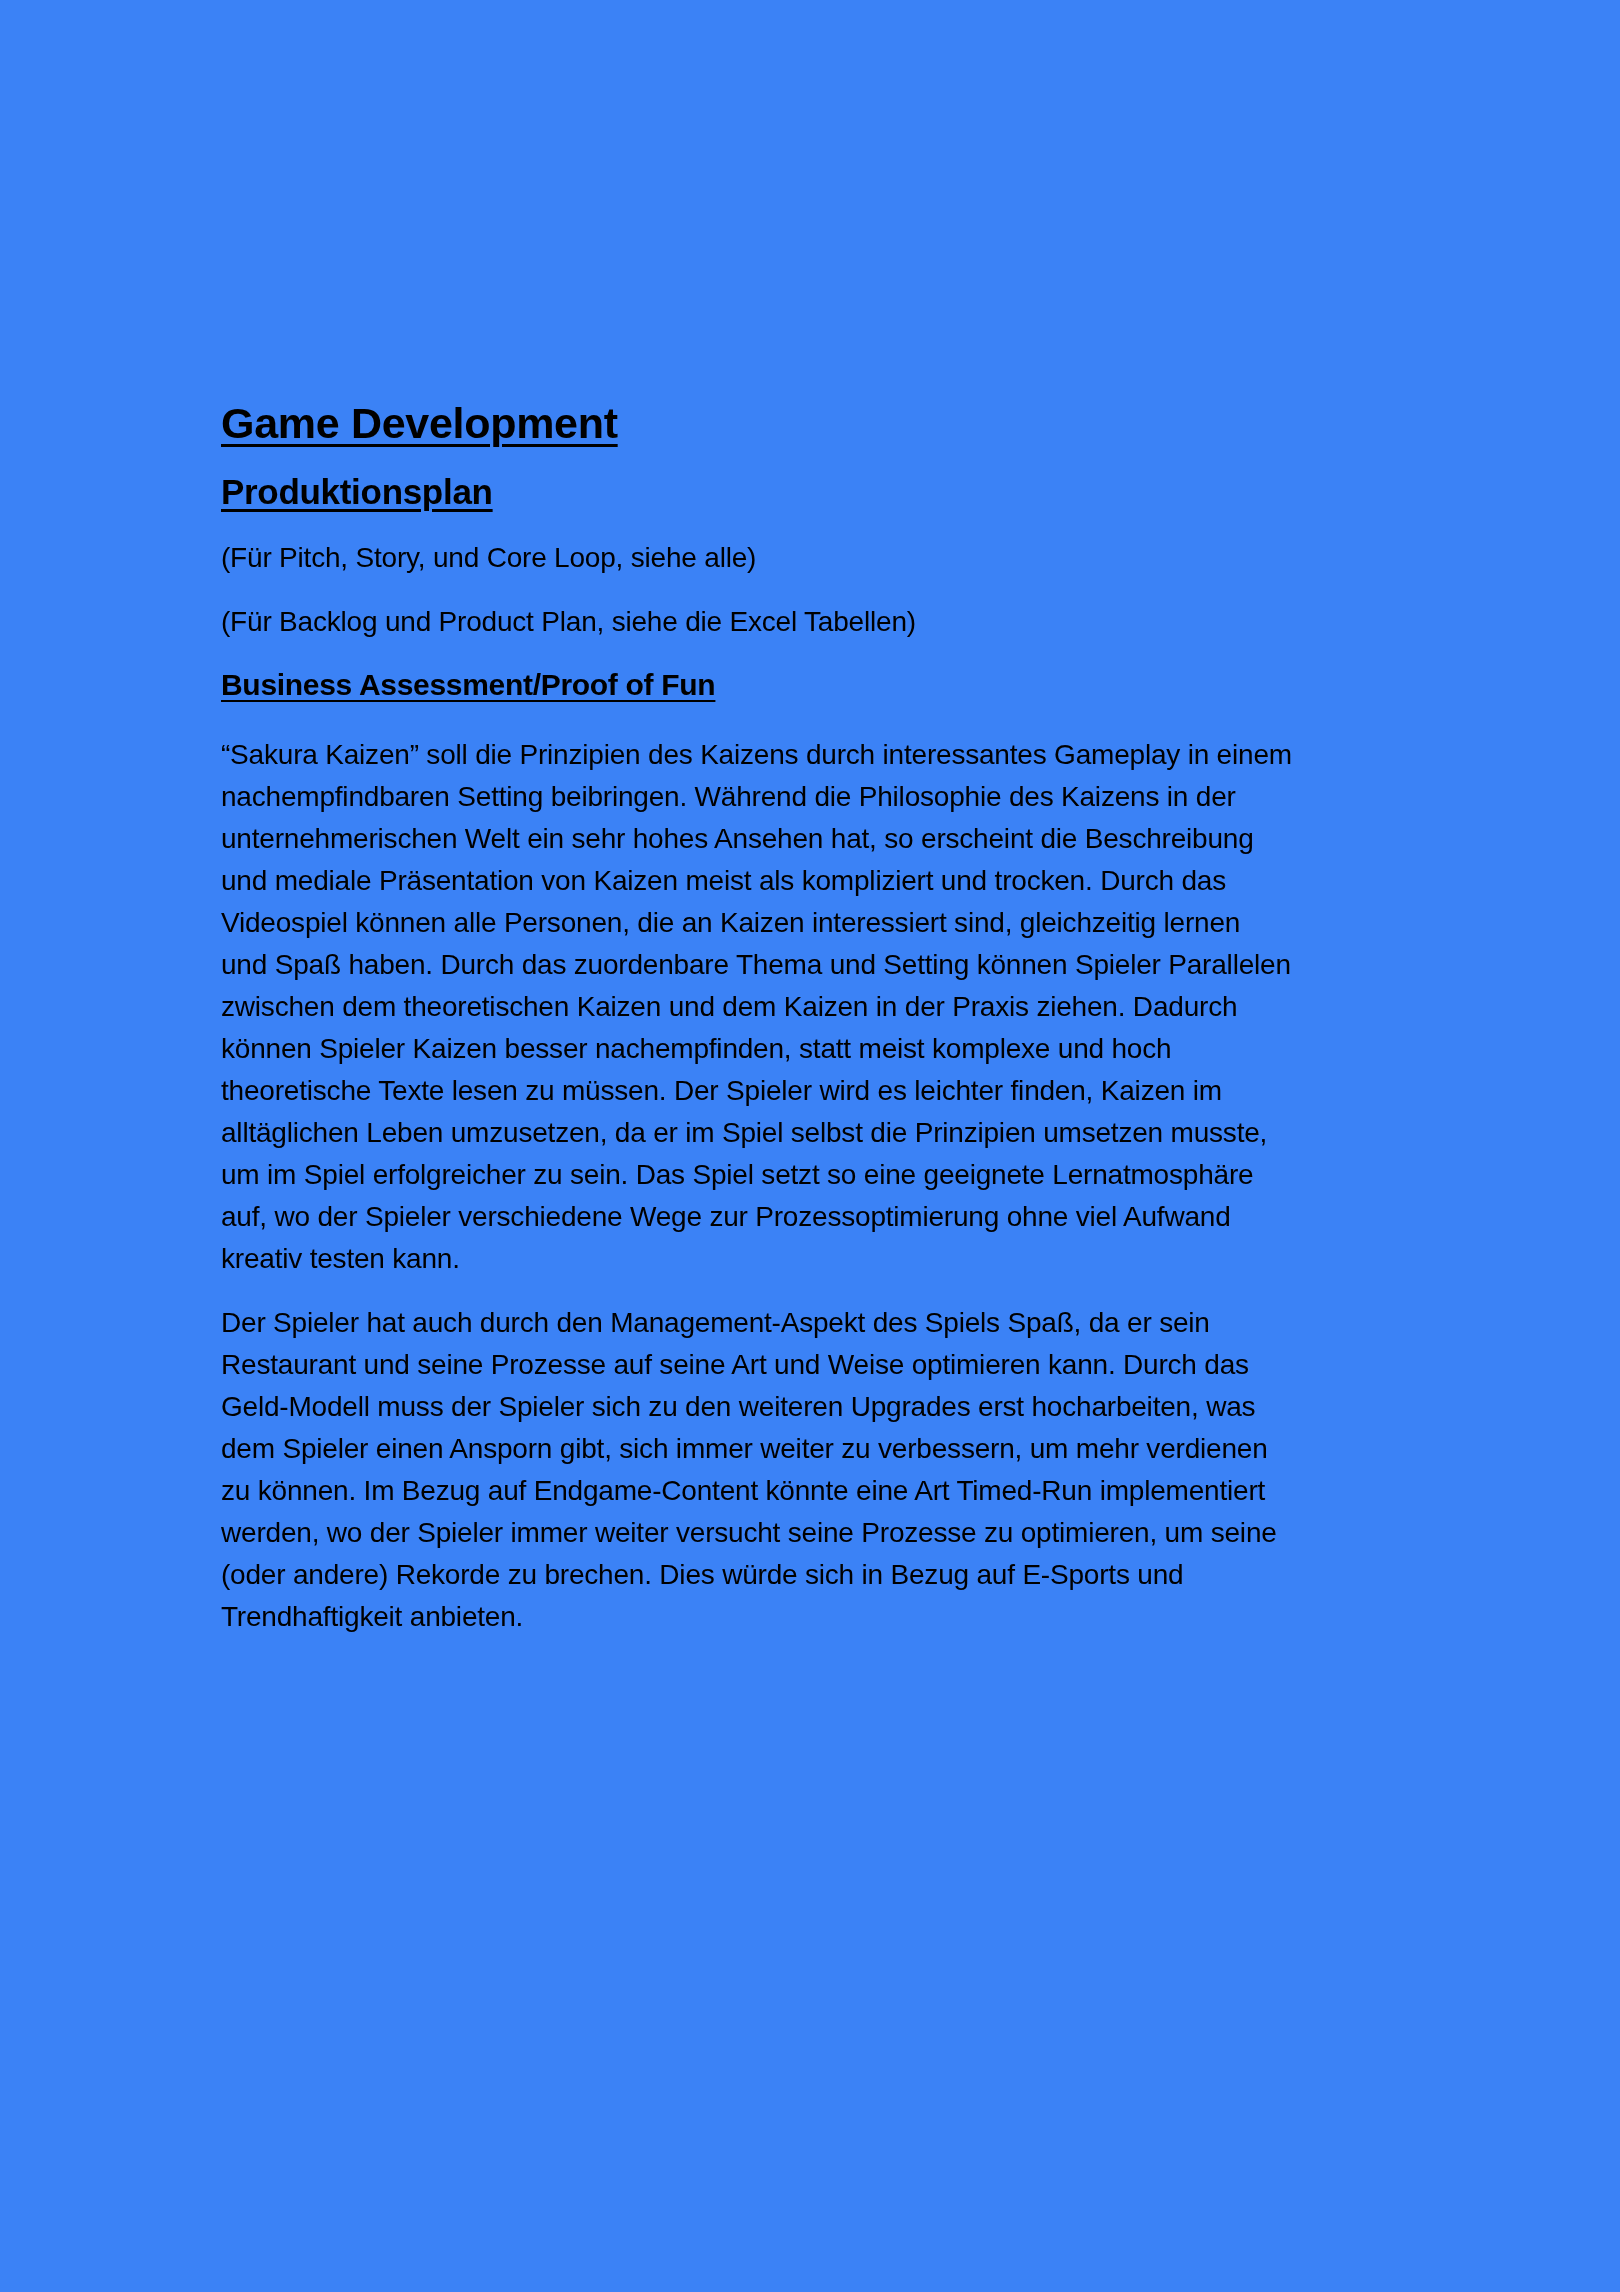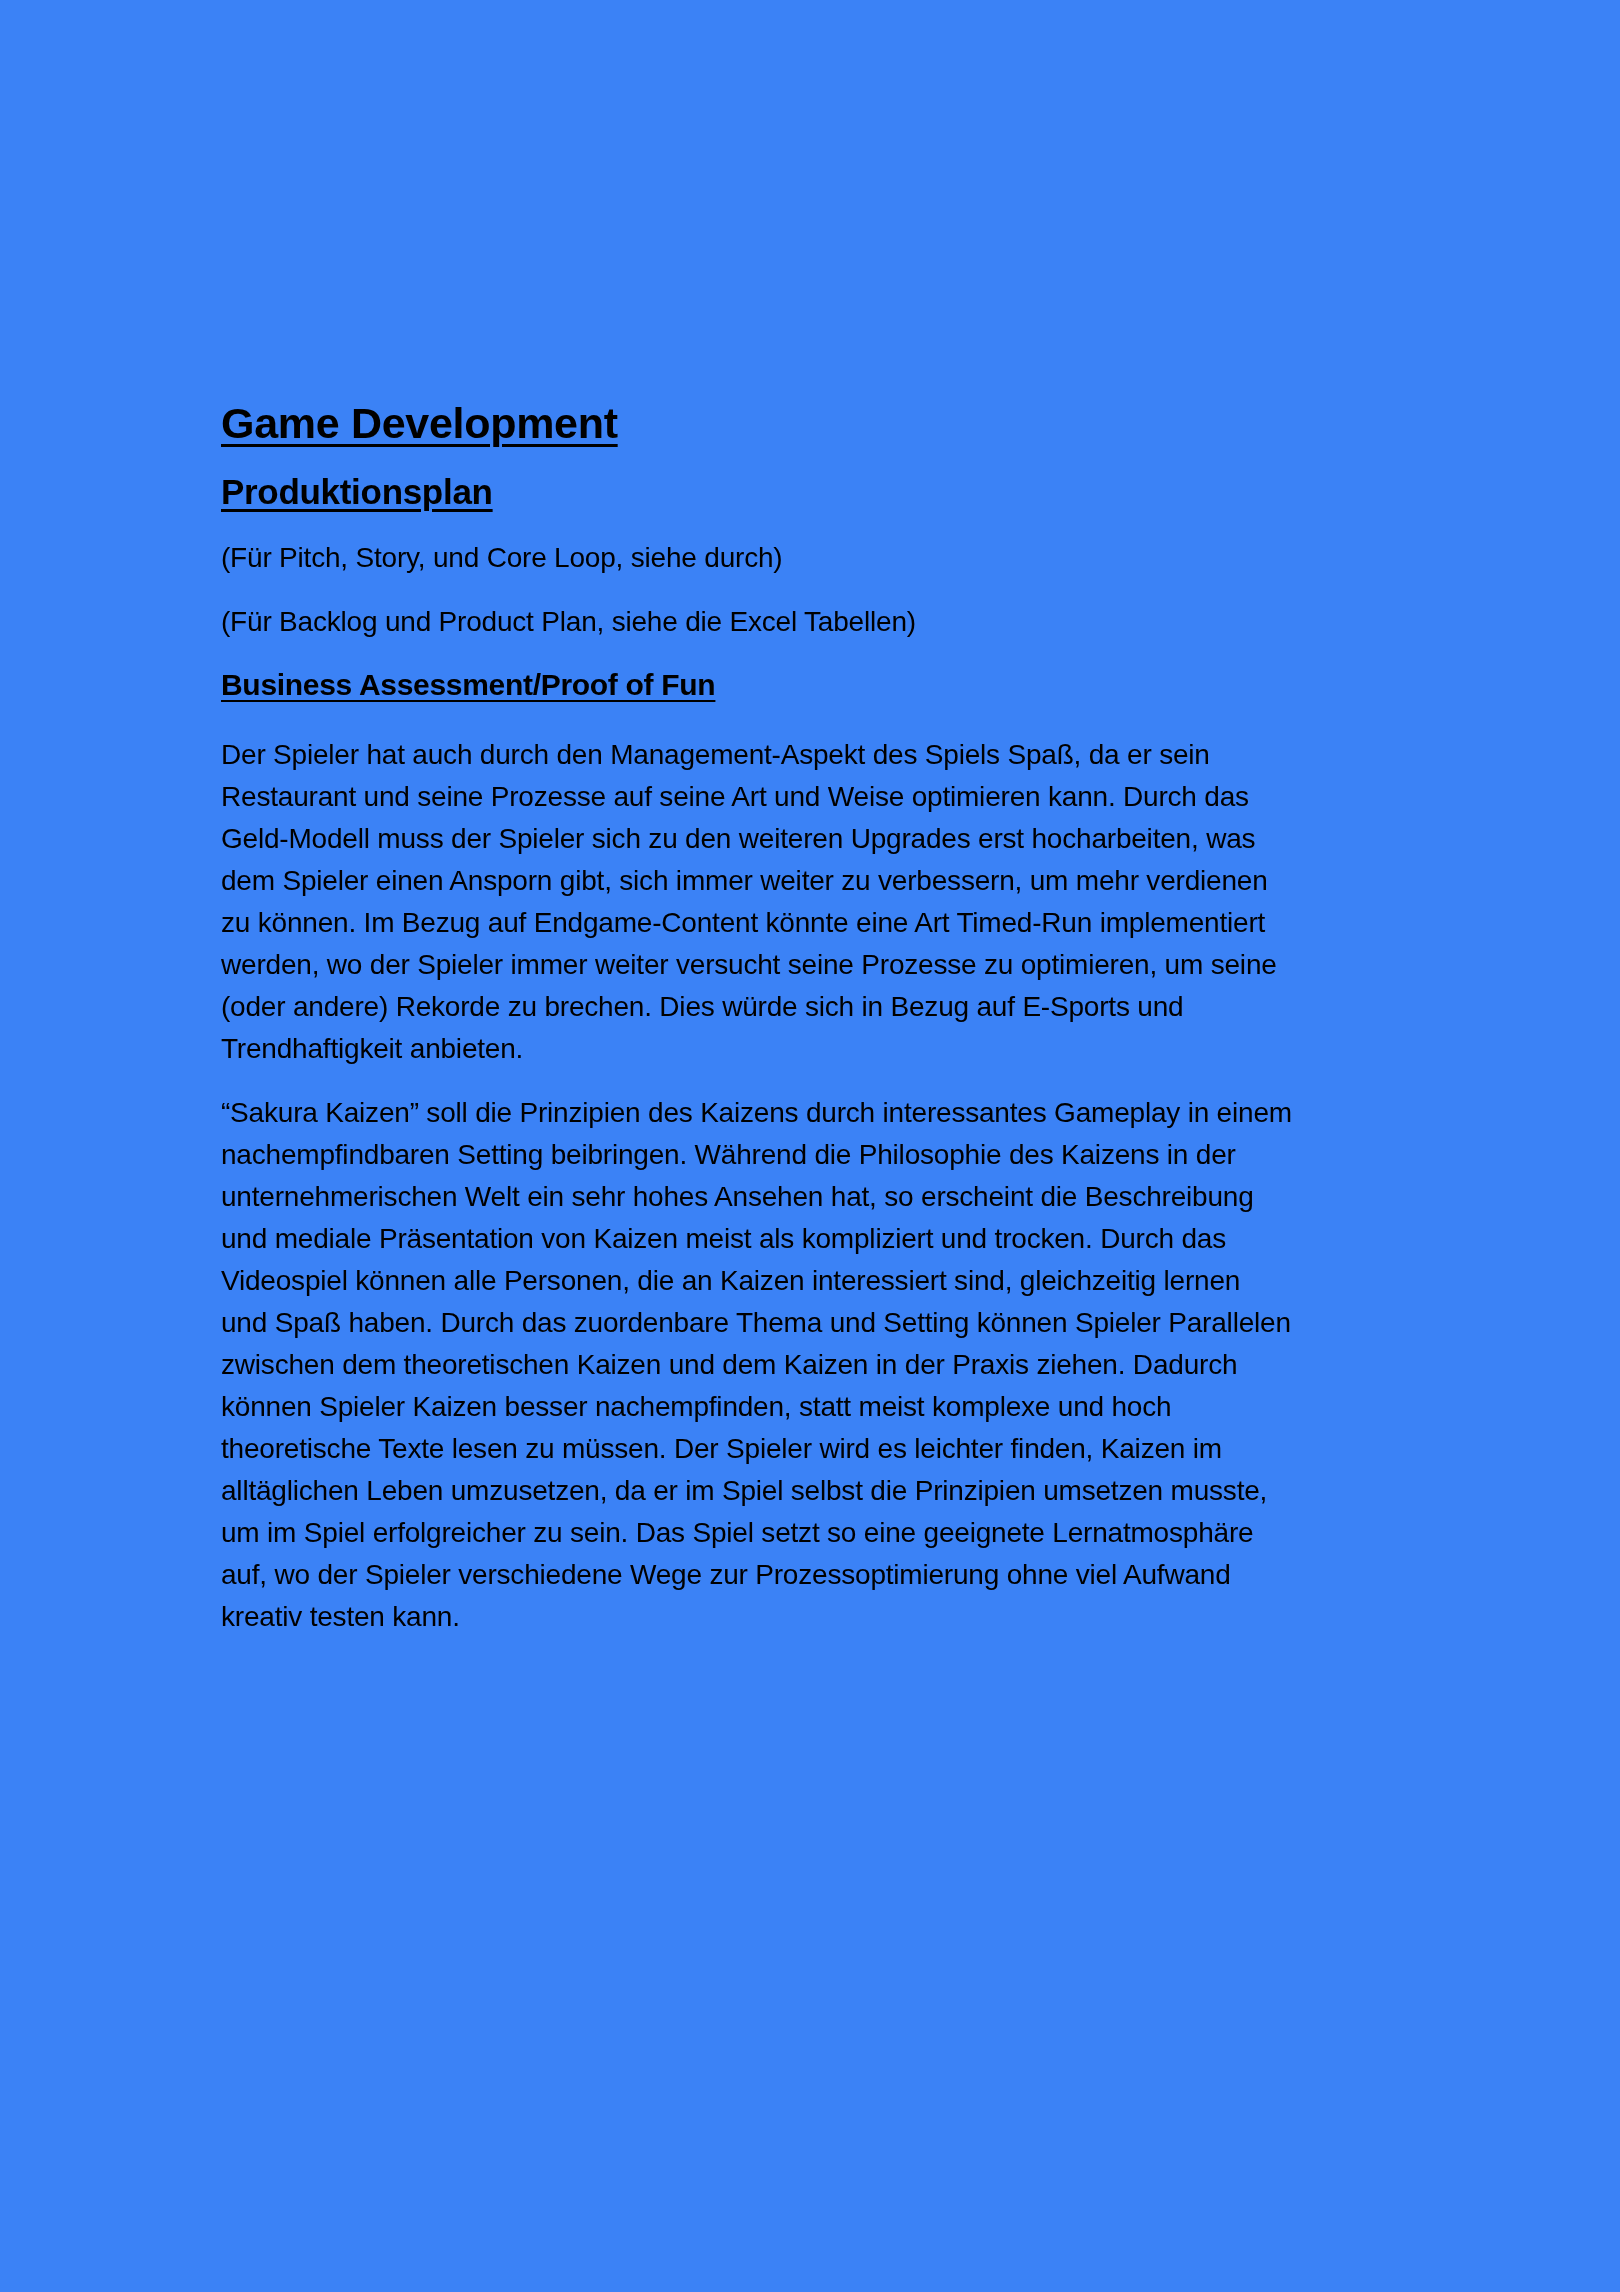"(Für Pitch, Story, und Core" p.body-text { text: durch -> alle }
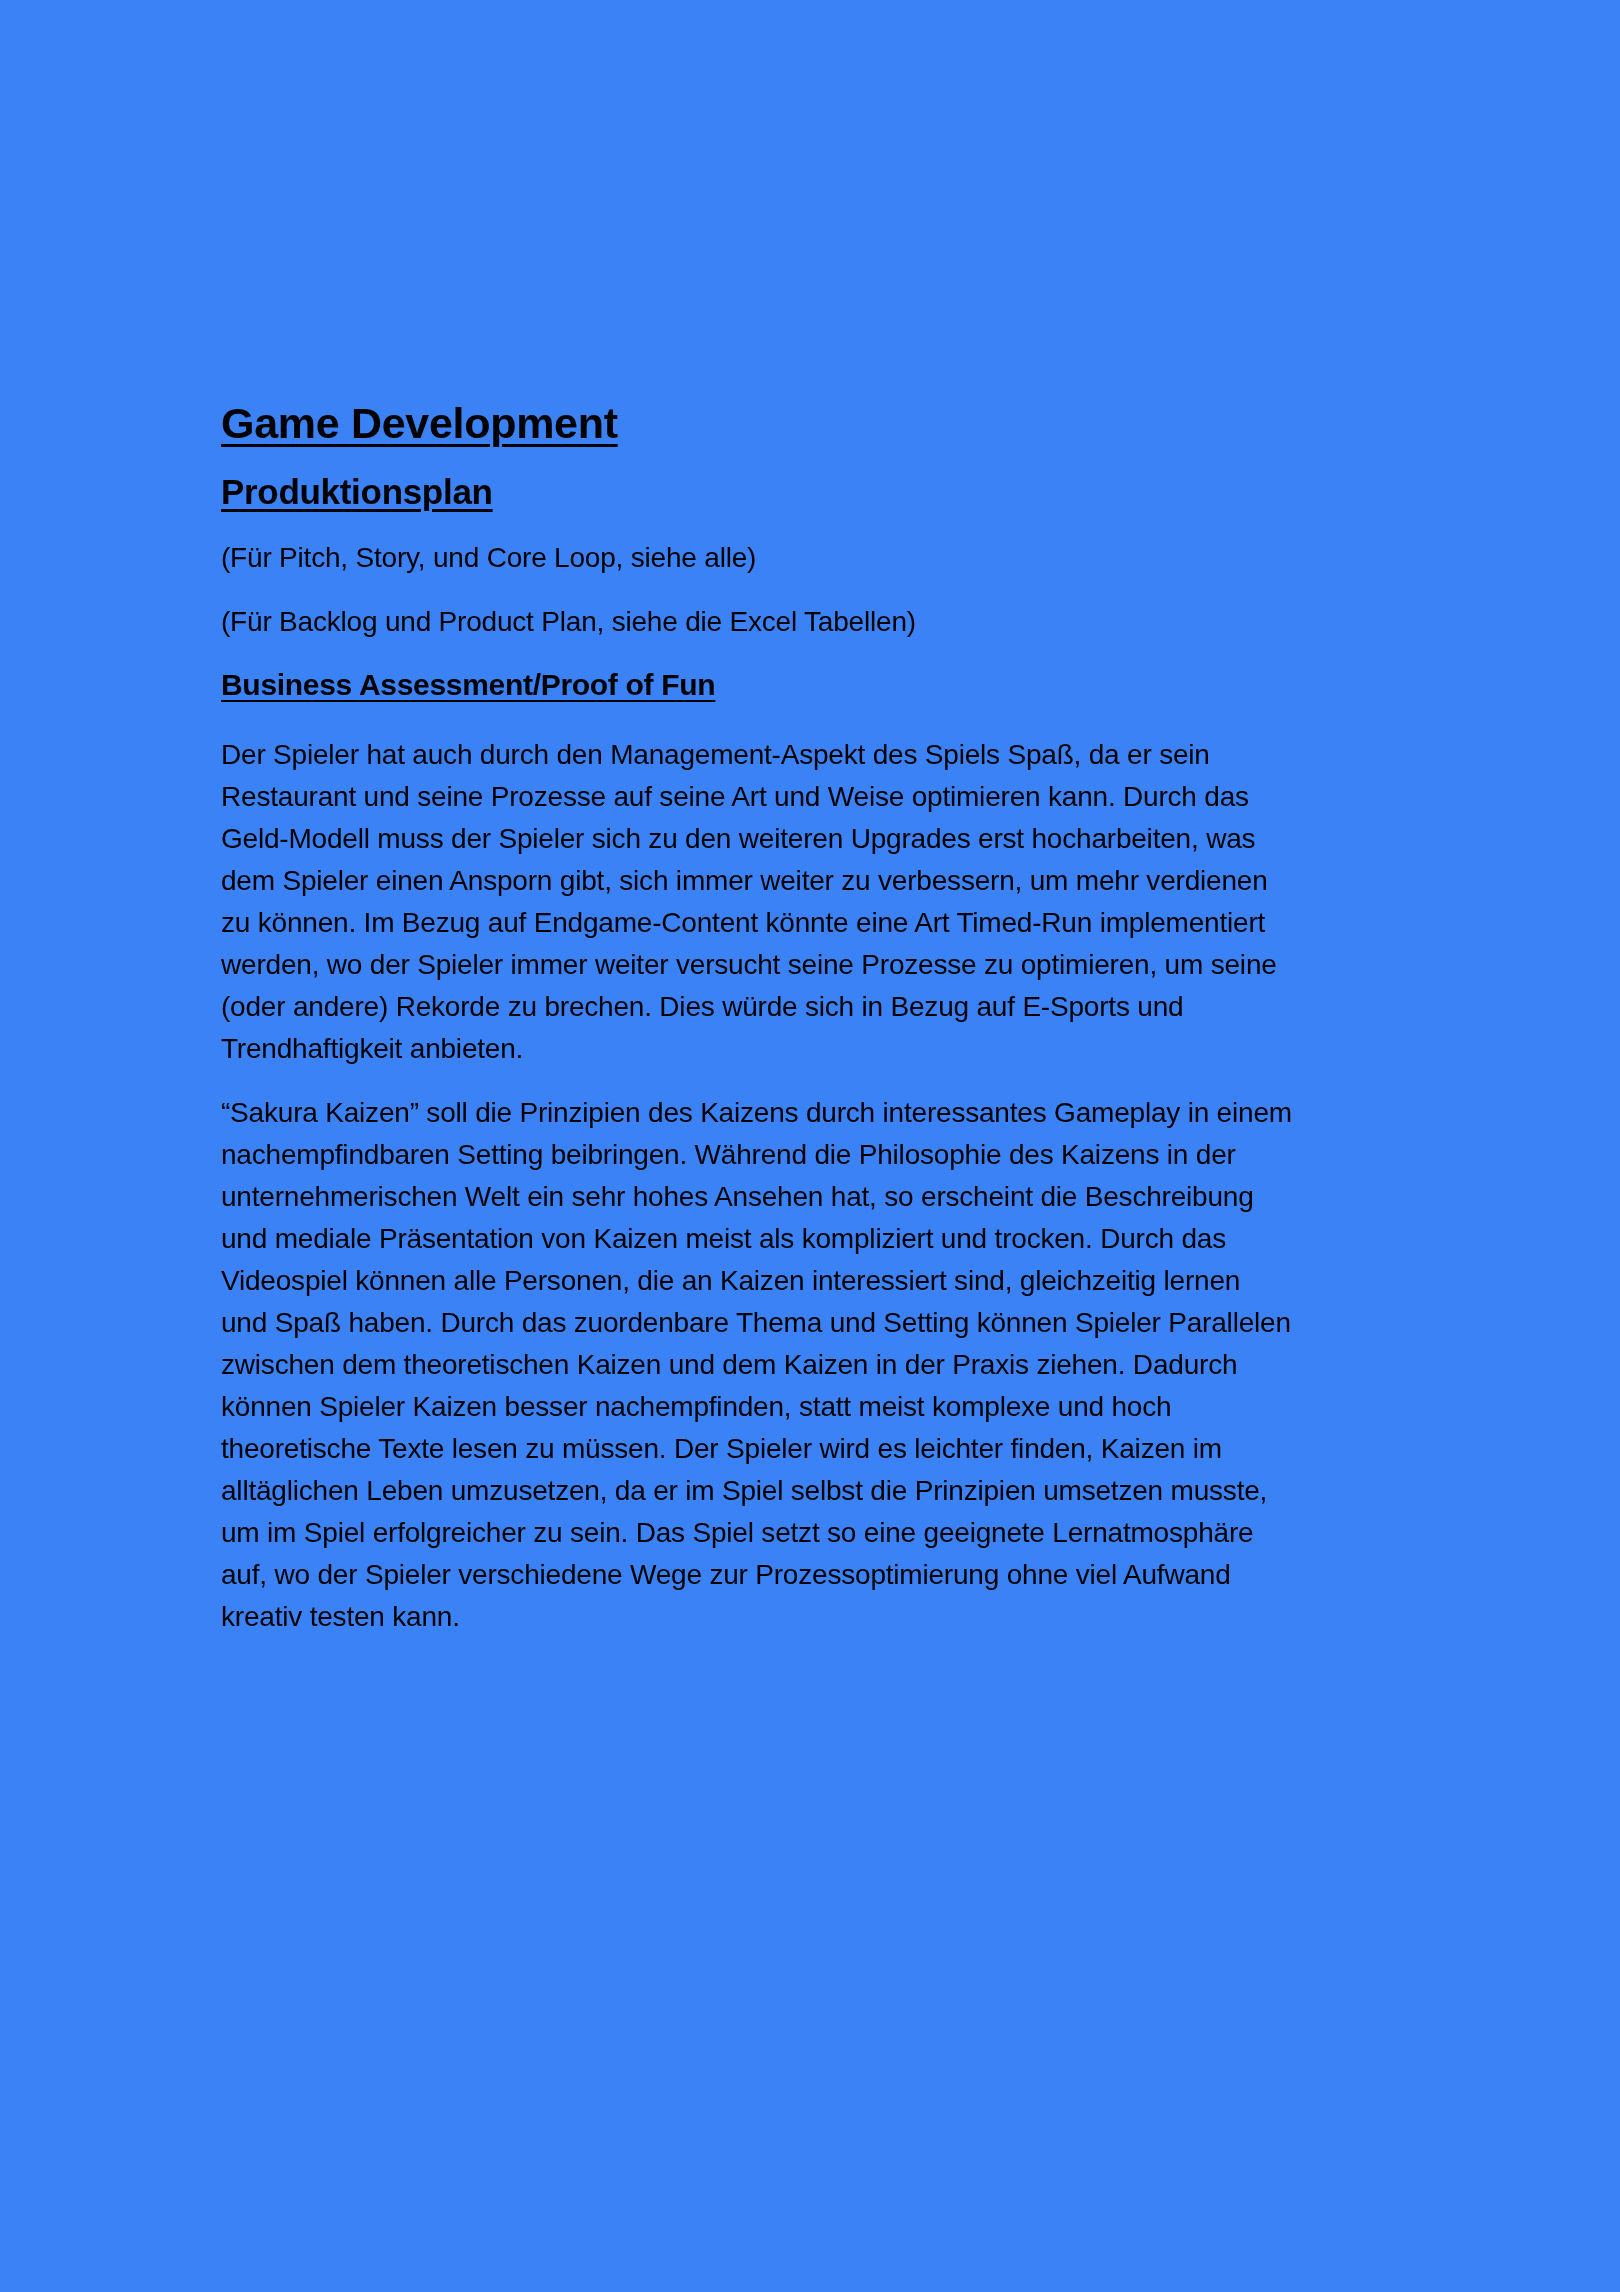"Der Spieler hat auch durch" p.body-text { order: before "“Sakura Kaizen” soll die Prinzipien" -> after "“Sakura Kaizen” soll die Prinzipien" }
